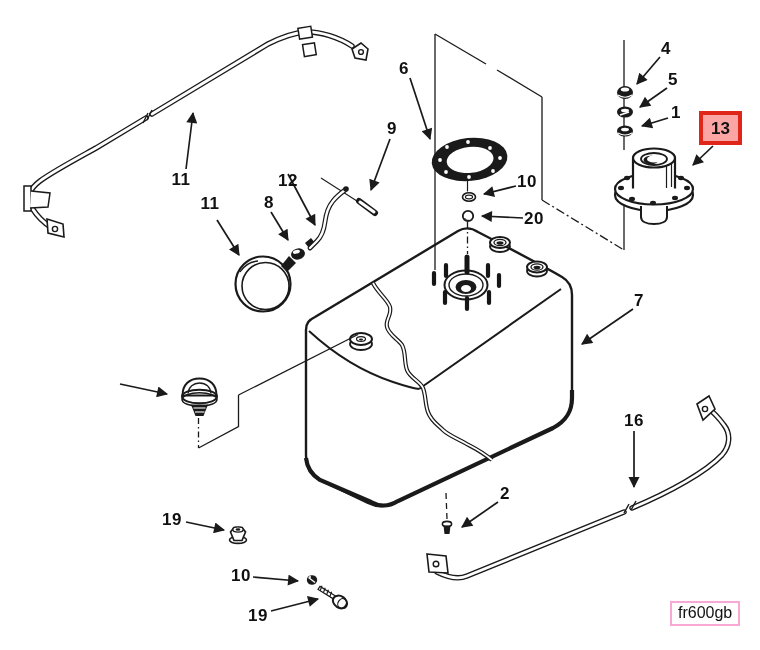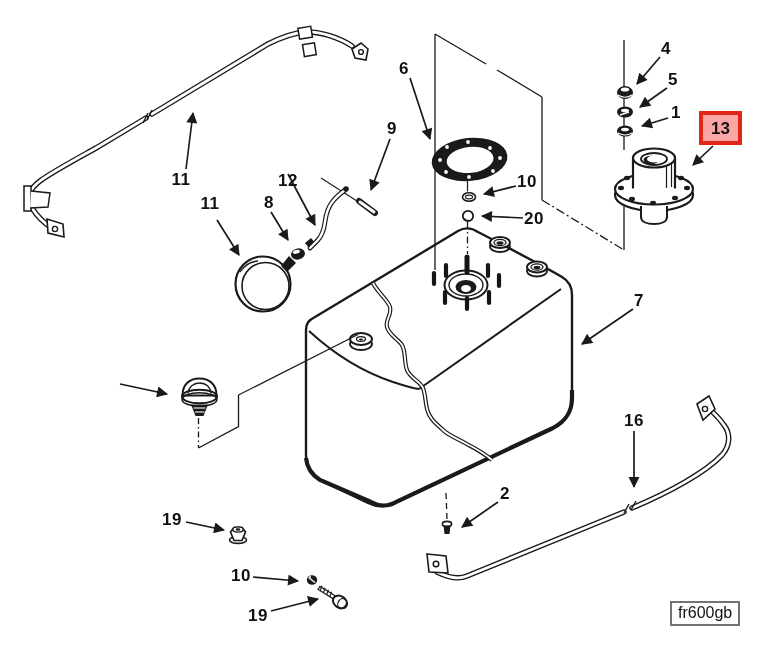"fr600gb" .fig-code { border: 2px solid #737373 -> 2px solid #f9a8d4 }
